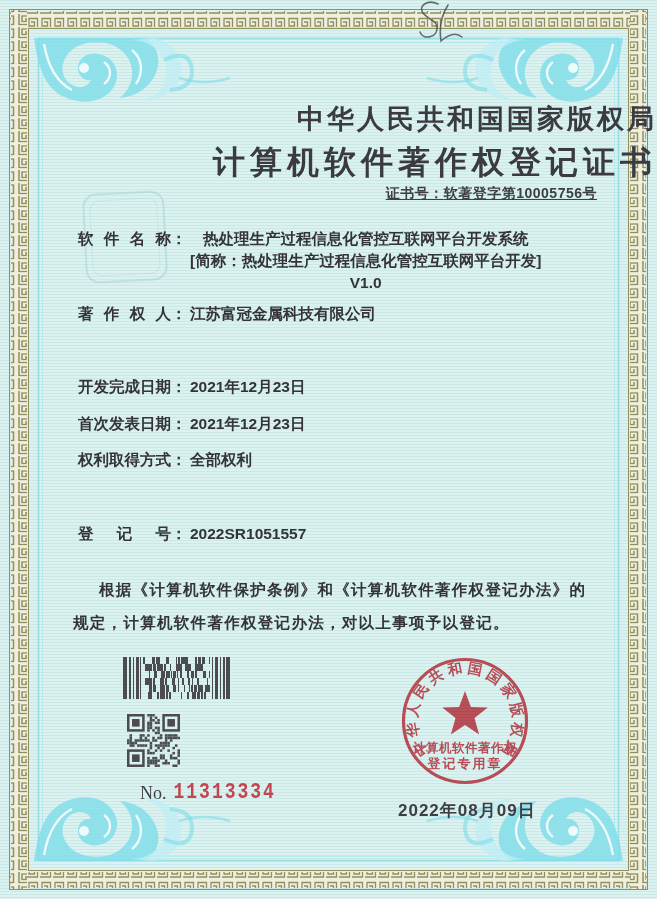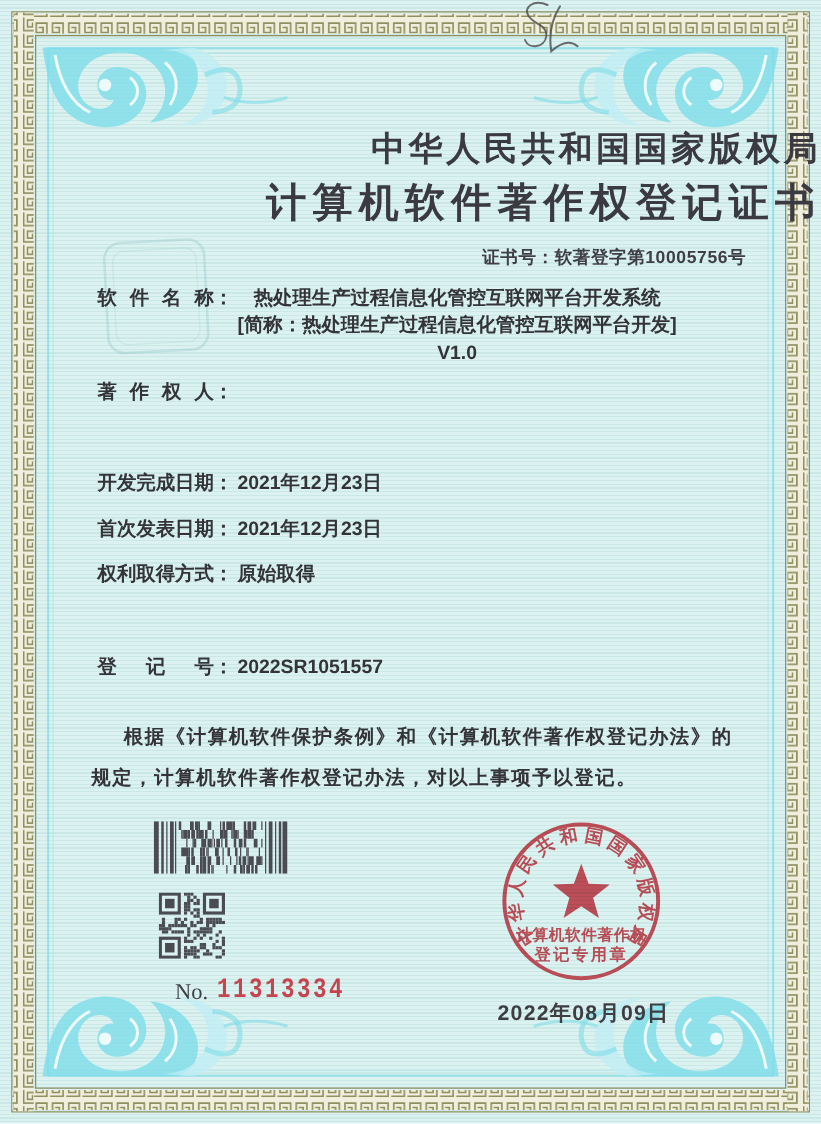"证书号：软著登字第10005756号" .cert-no { text-decoration: none -> underline; top: 197px -> 185px }
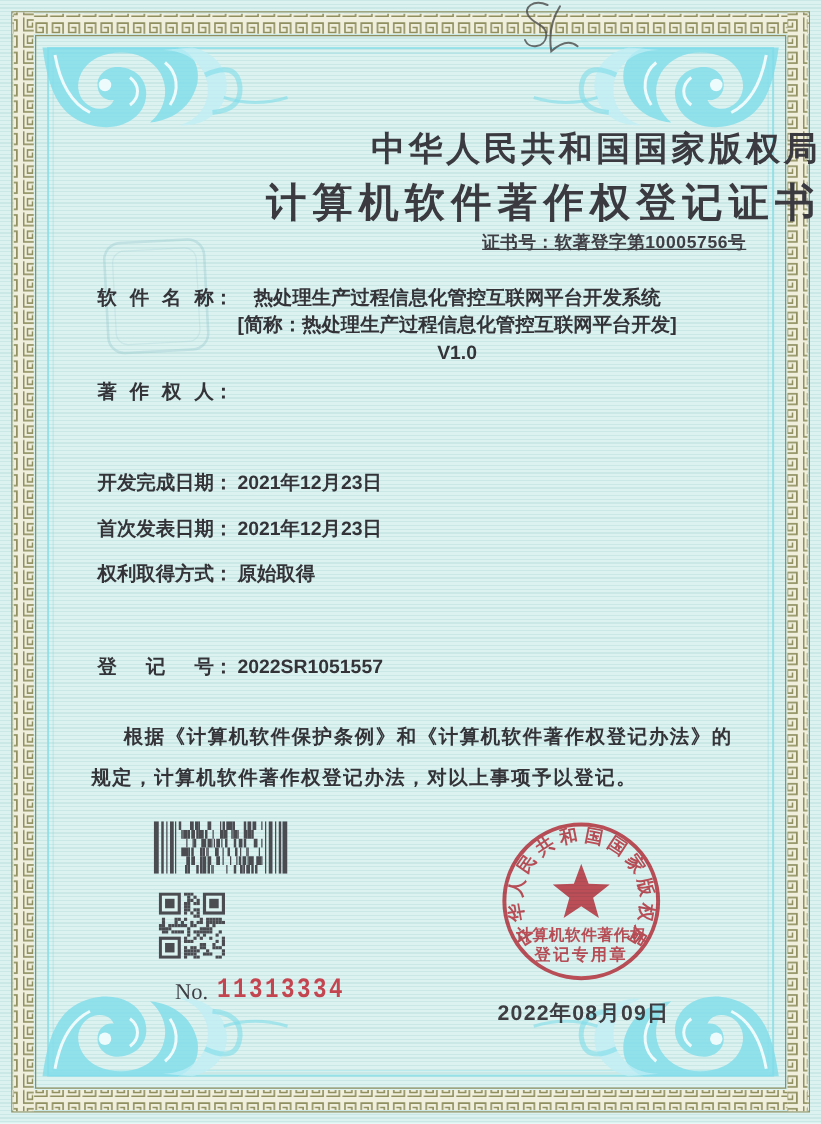"江苏富冠金属科技有限公司" span.fvalue { html: none -> <span>江苏富冠金属科技有限公司</span> }
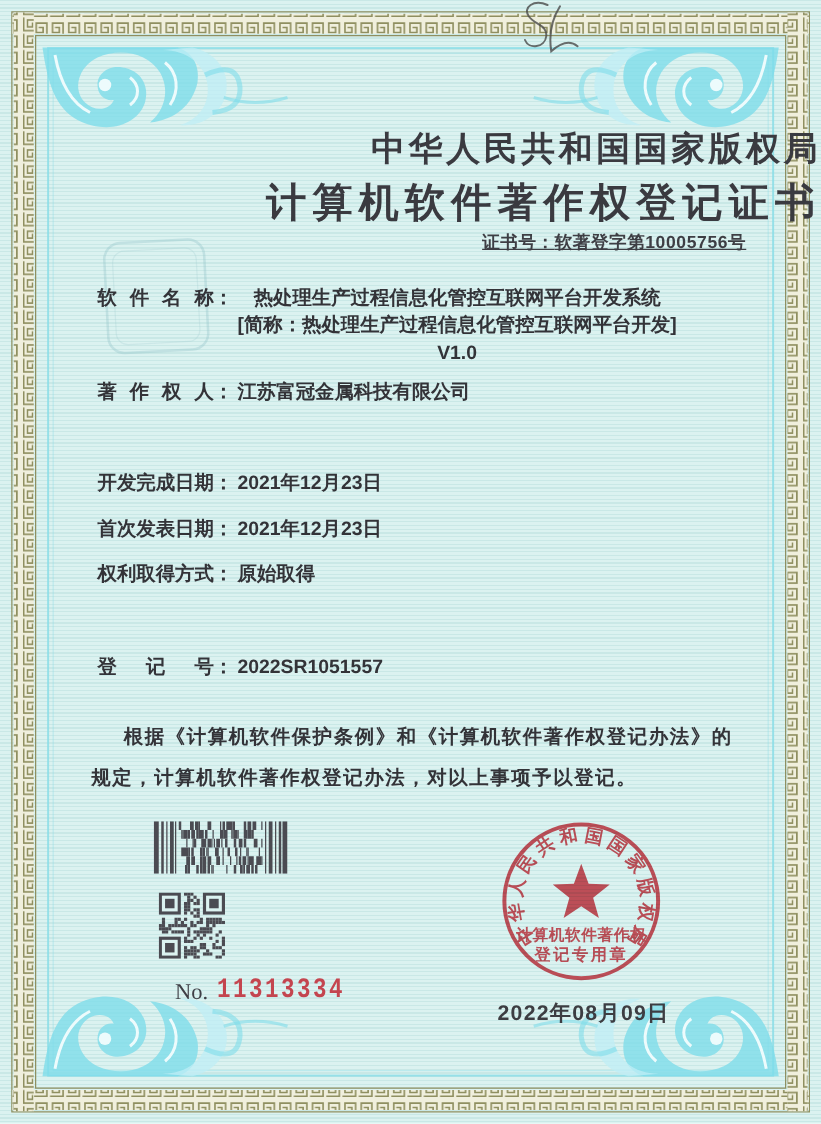"原始取得" span.fvalue { text: 原始取得 -> 全部权利 }
